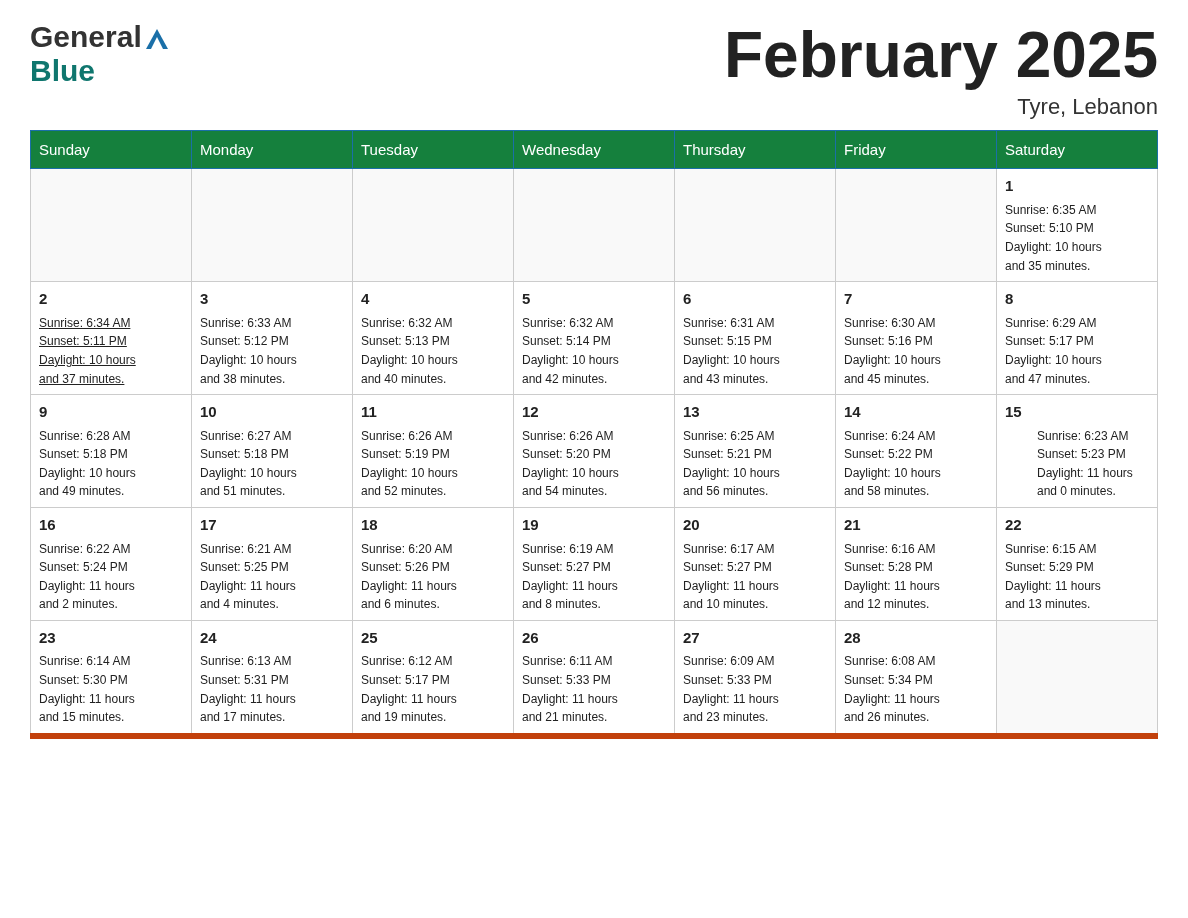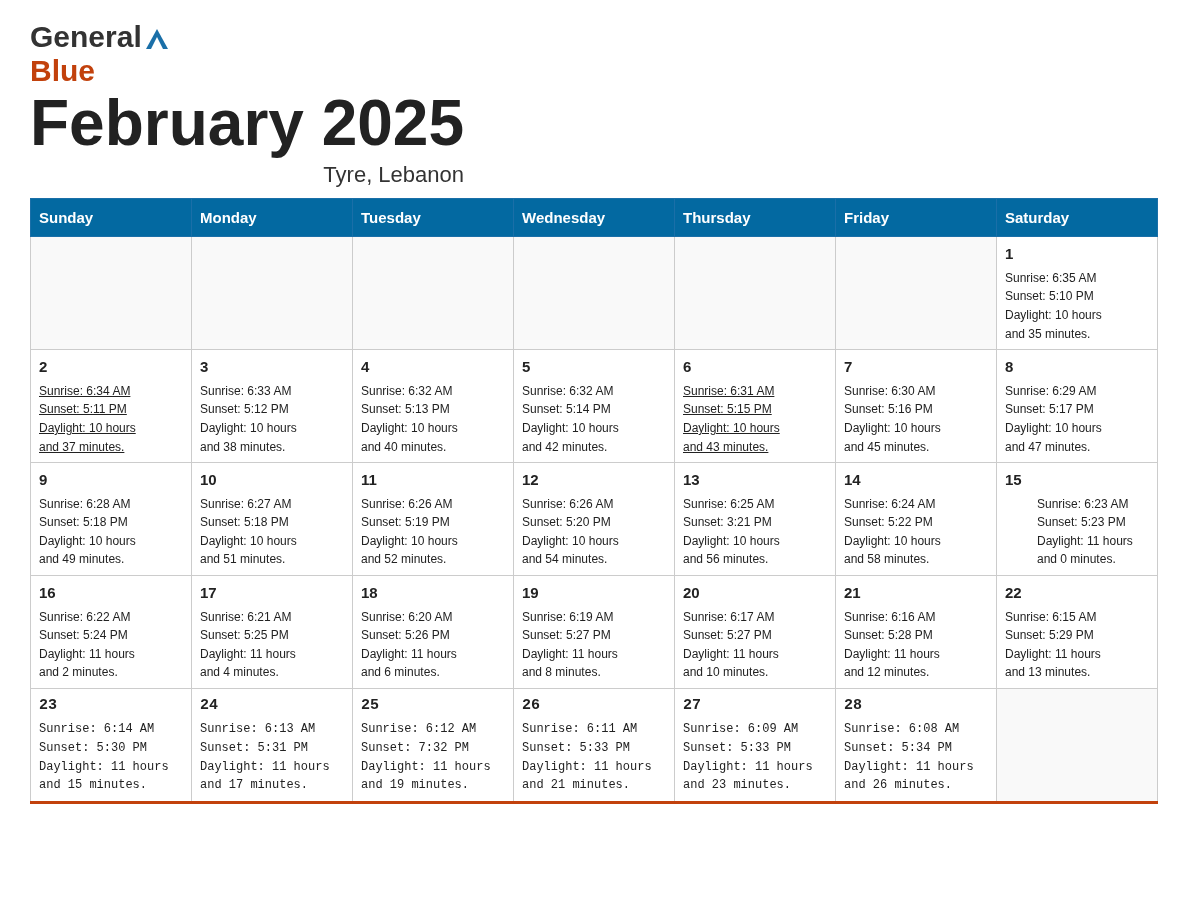"General" .header { flex-direction: column -> none }
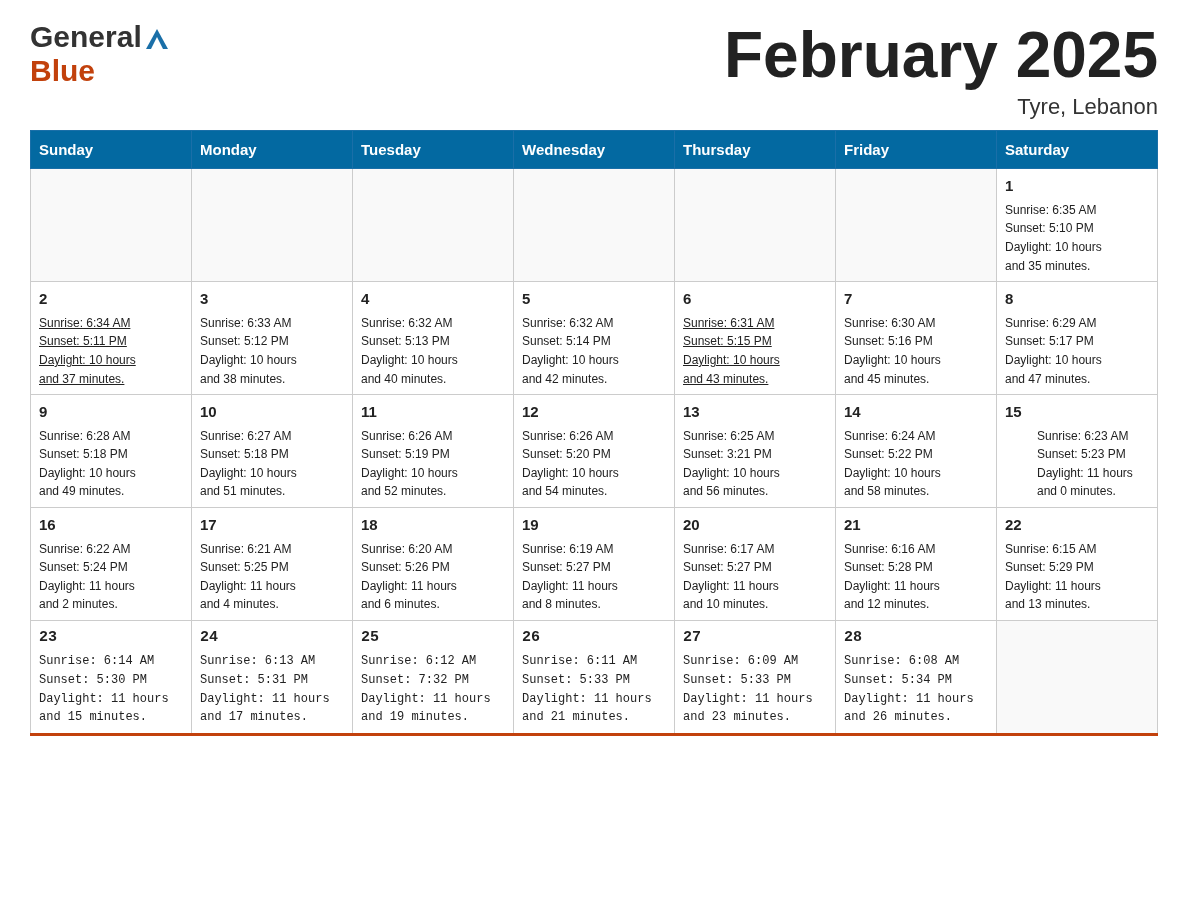"Blue" span { color: #c2410c -> #0f766e }
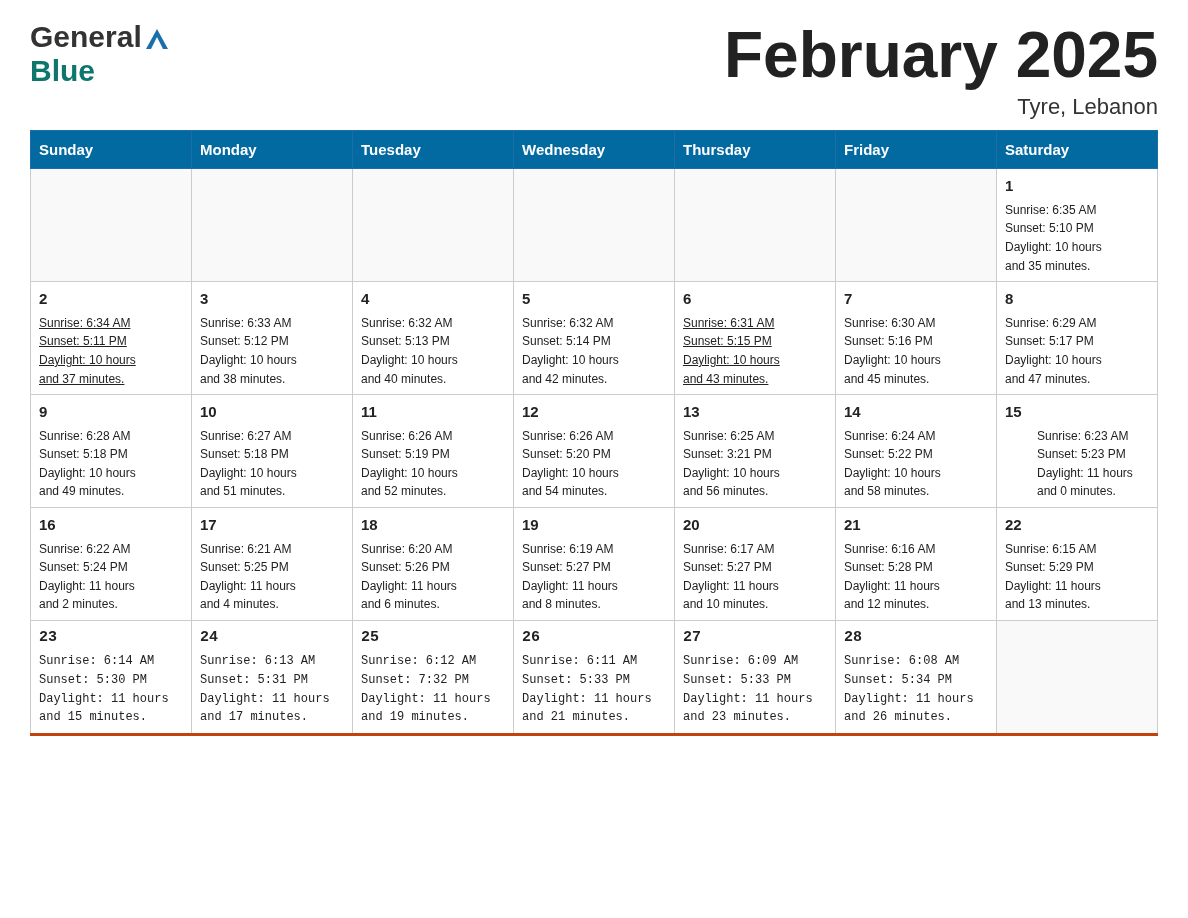"Sunday" .calendar thead tr th { background-color: #0369a1 -> #15803d; font-weight: bold -> normal }
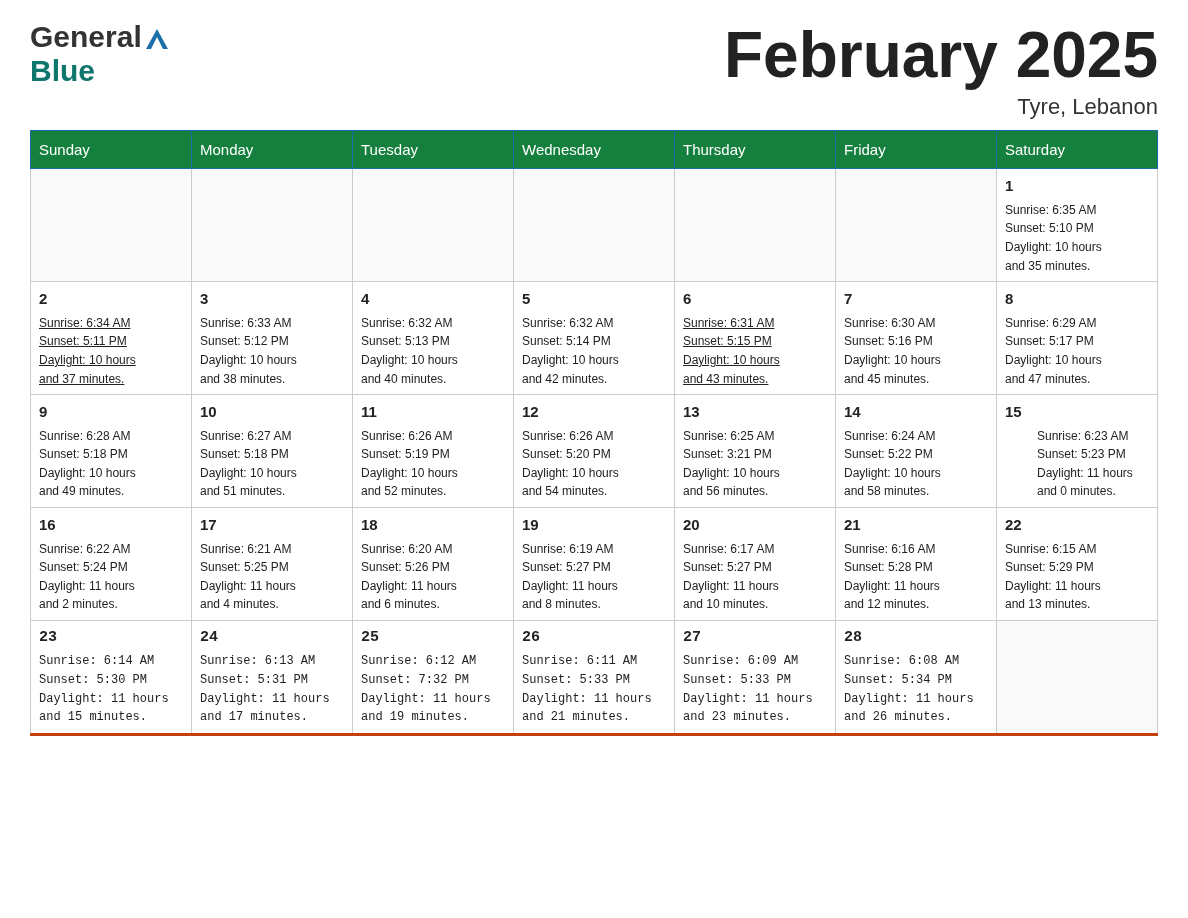"Sunrise: 6:31 AM" div.day-info { text-decoration: underline -> none }
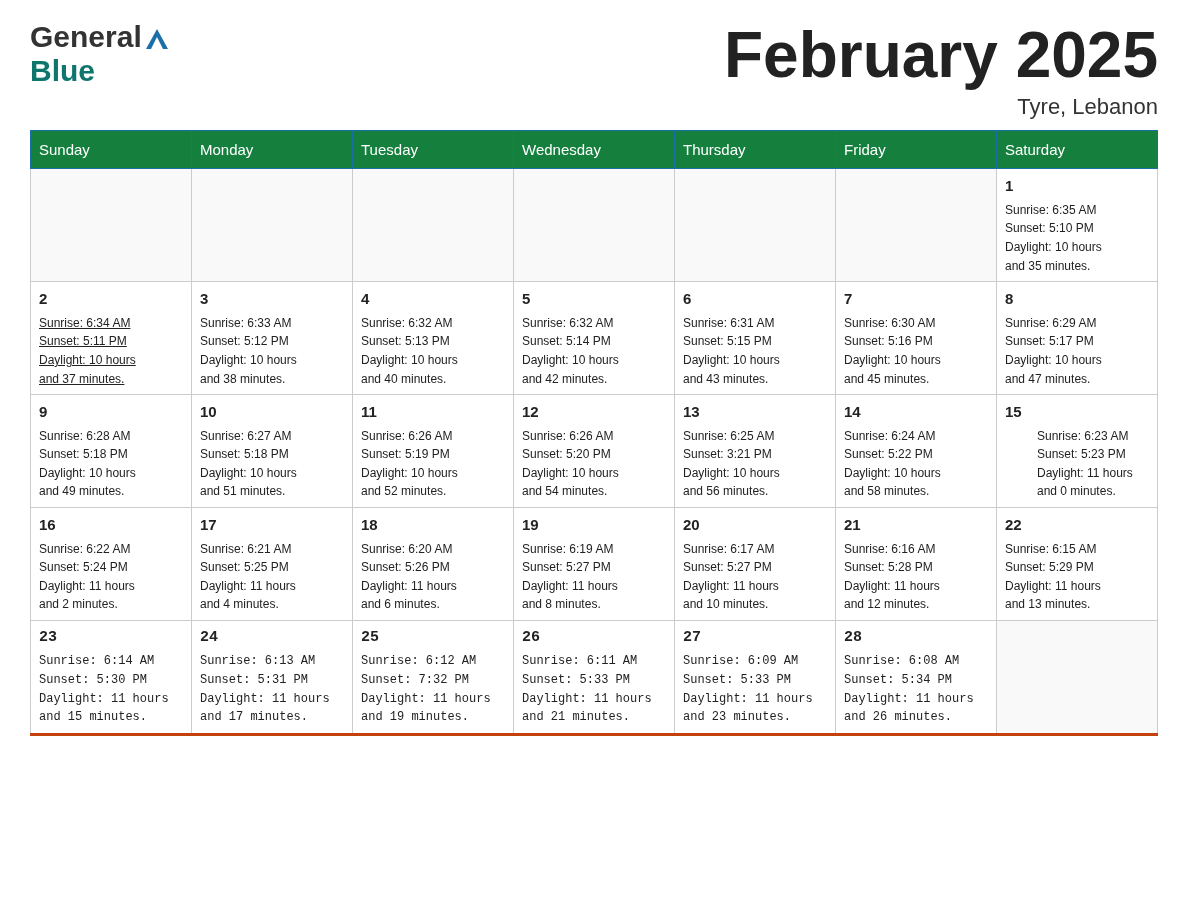"Sunrise: 6:25 AM" div.day-info { text: 3:21 -> 5:21 }
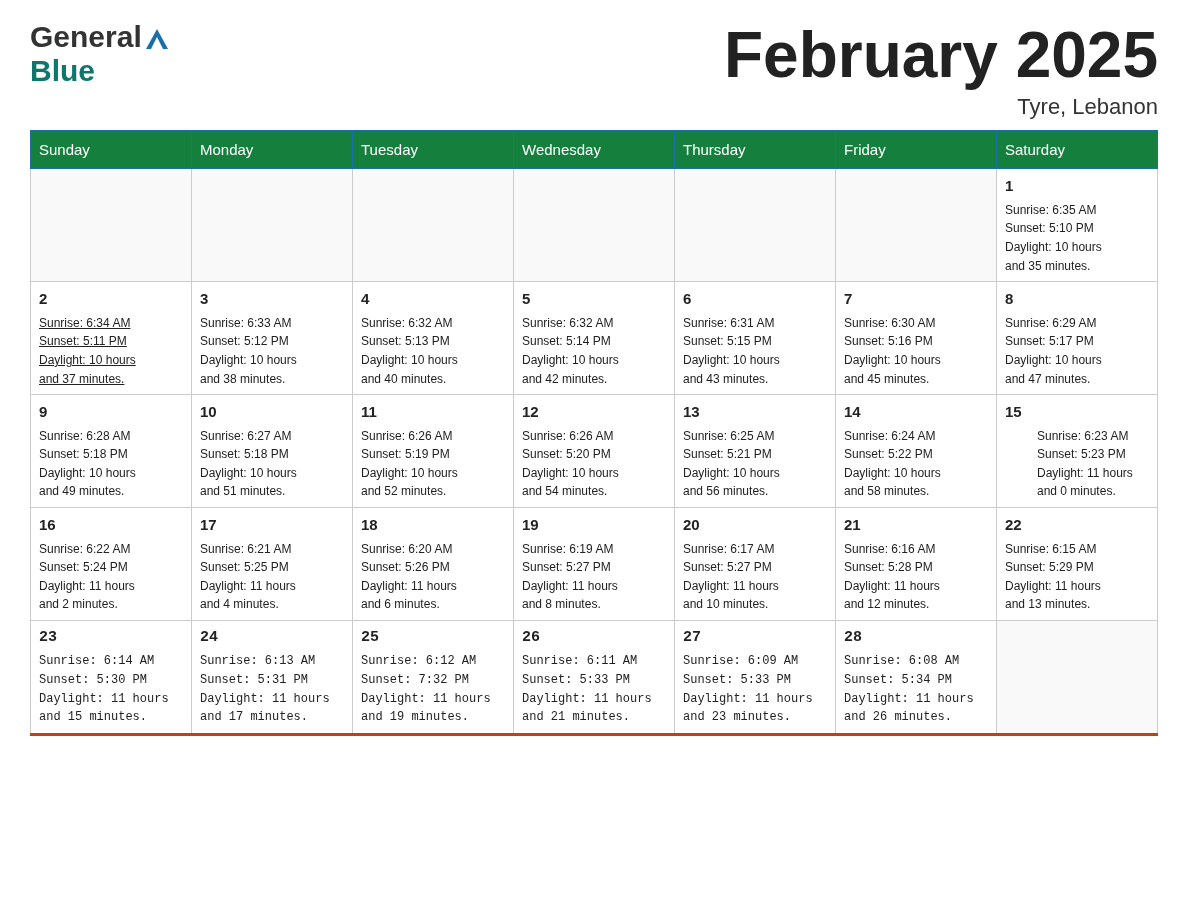"23" .calendar tbody tr:last-child td { border-bottom: 3px solid #c2410c -> 6px solid #c2410c; font-family: Liberation Mono, monospace -> none }
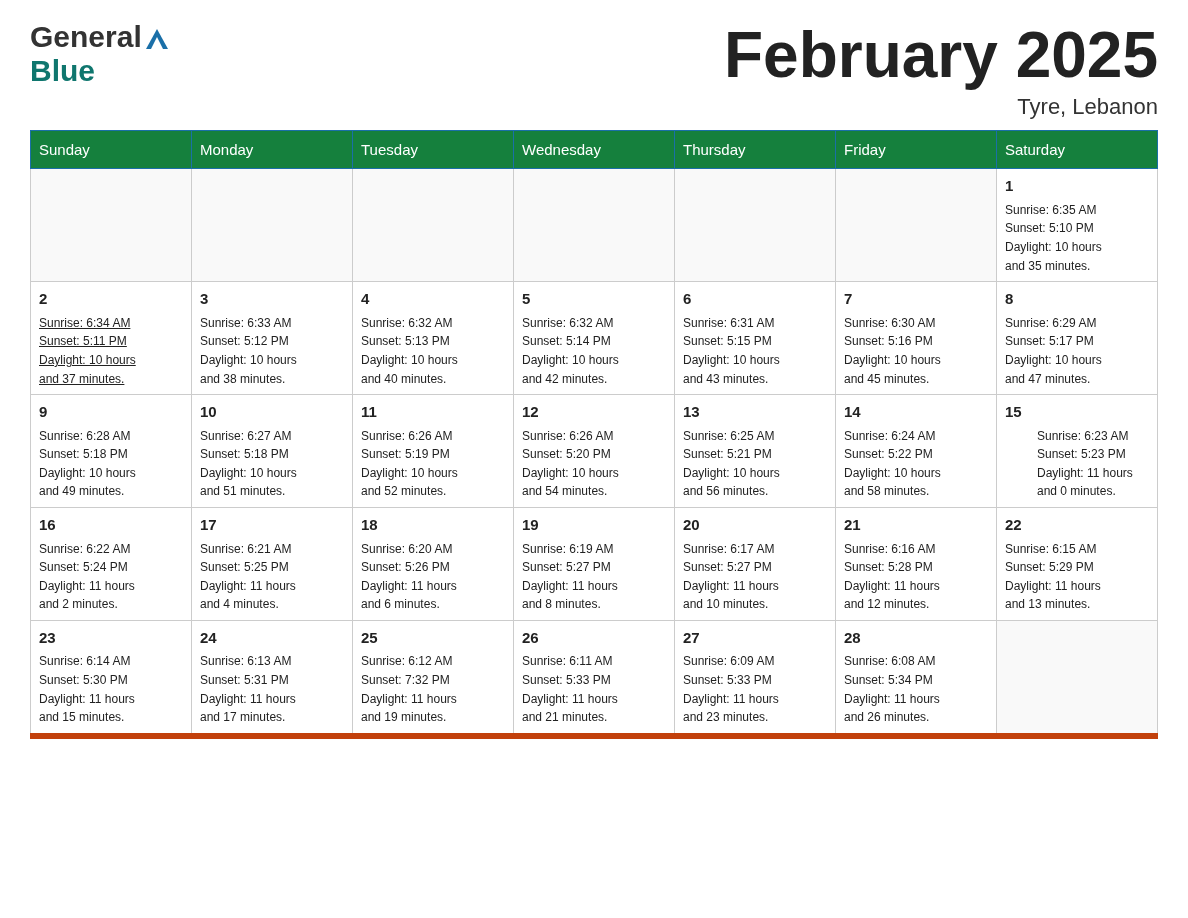"Sunrise: 6:12 AM" div.day-info { text: 7:32 -> 5:17 }
